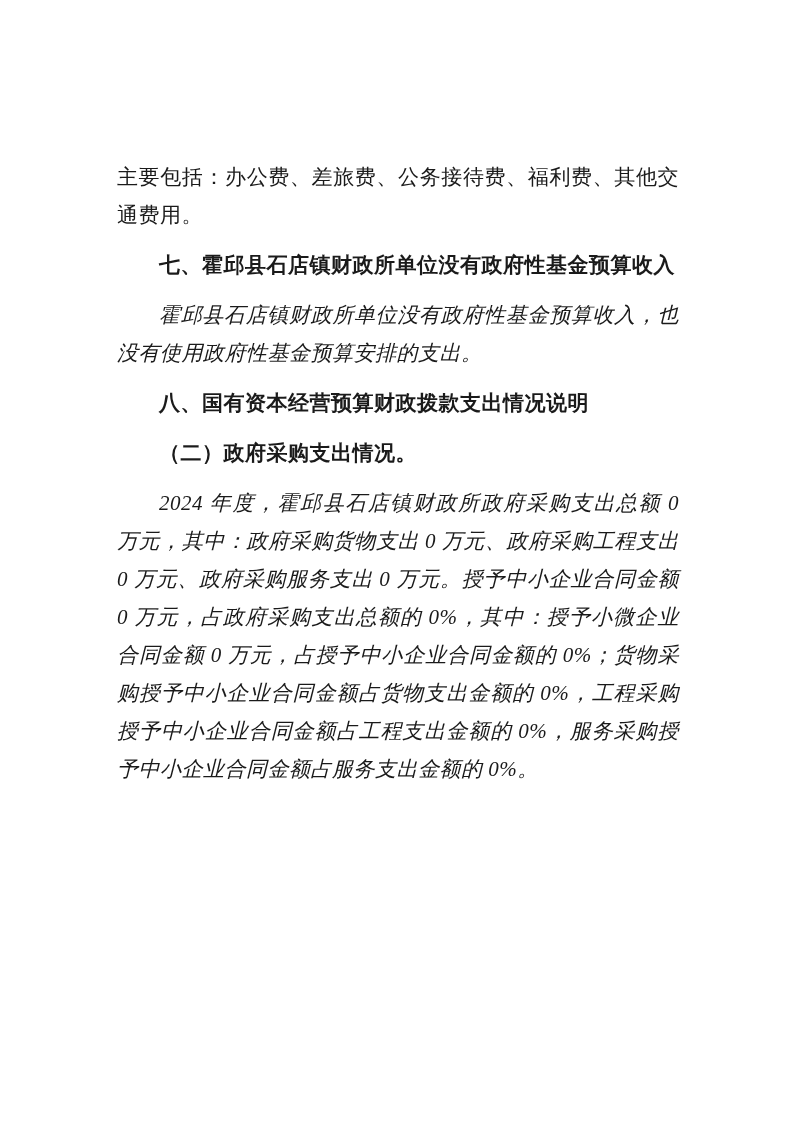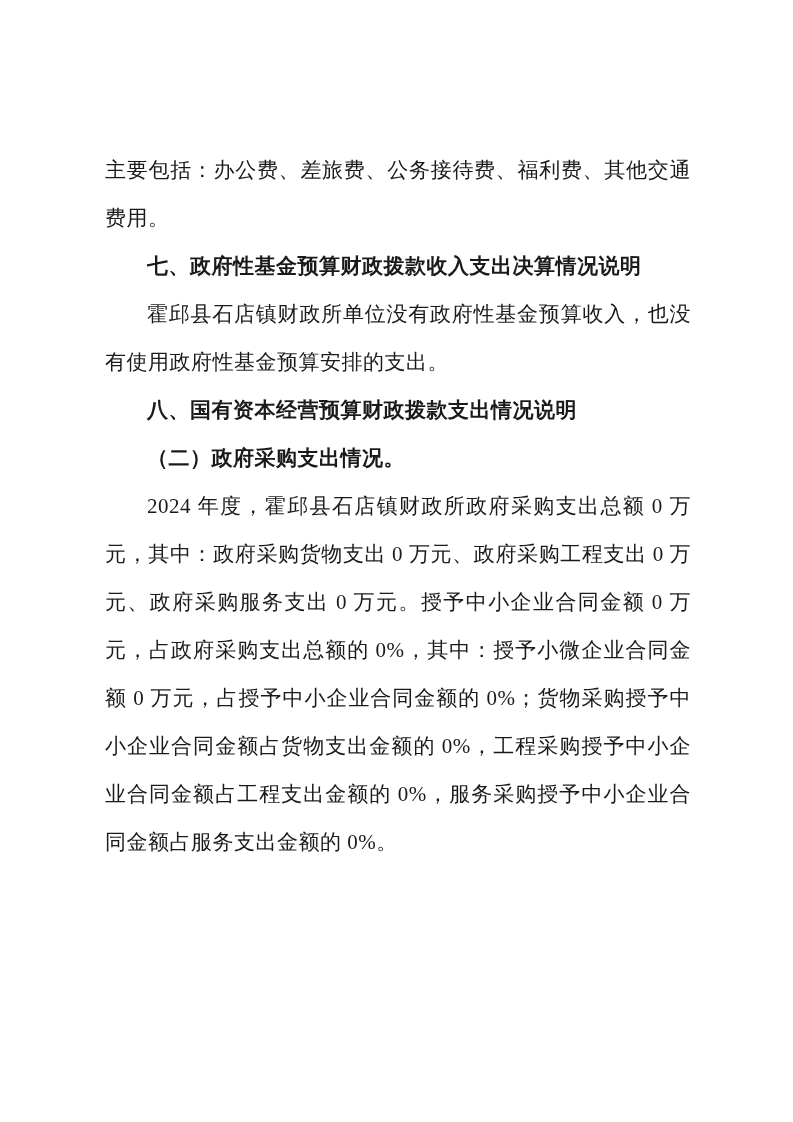"主要包括：办公费、差旅费、公务接待费、福利费、其他交通费用。" .para, .para-cont, .h1, .h2 { line-height: 48px -> 38px; margin: 0 -> 12px }
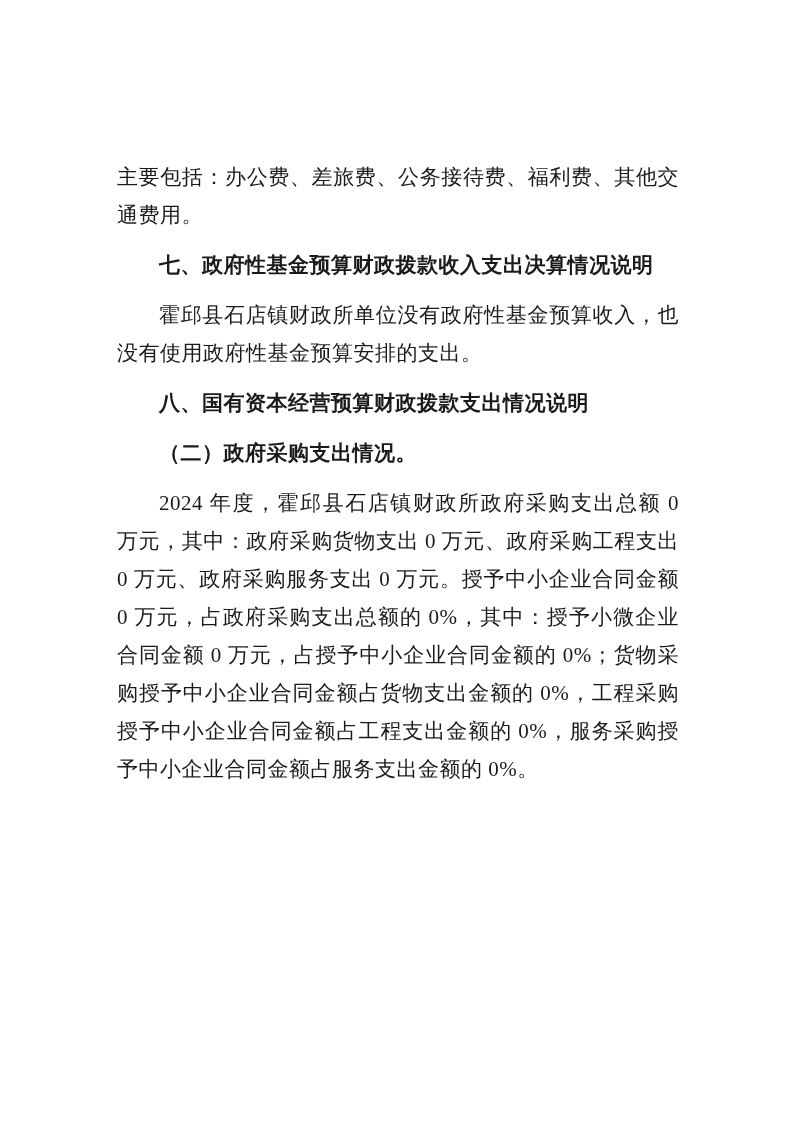"七、政府性基金预算财政拨款收入支出决算情况说明" p.h1 { text: 政府性基金预算财政拨款收入支出决算情况说明 -> 霍邱县石店镇财政所单位没有政府性基金预算收入 }
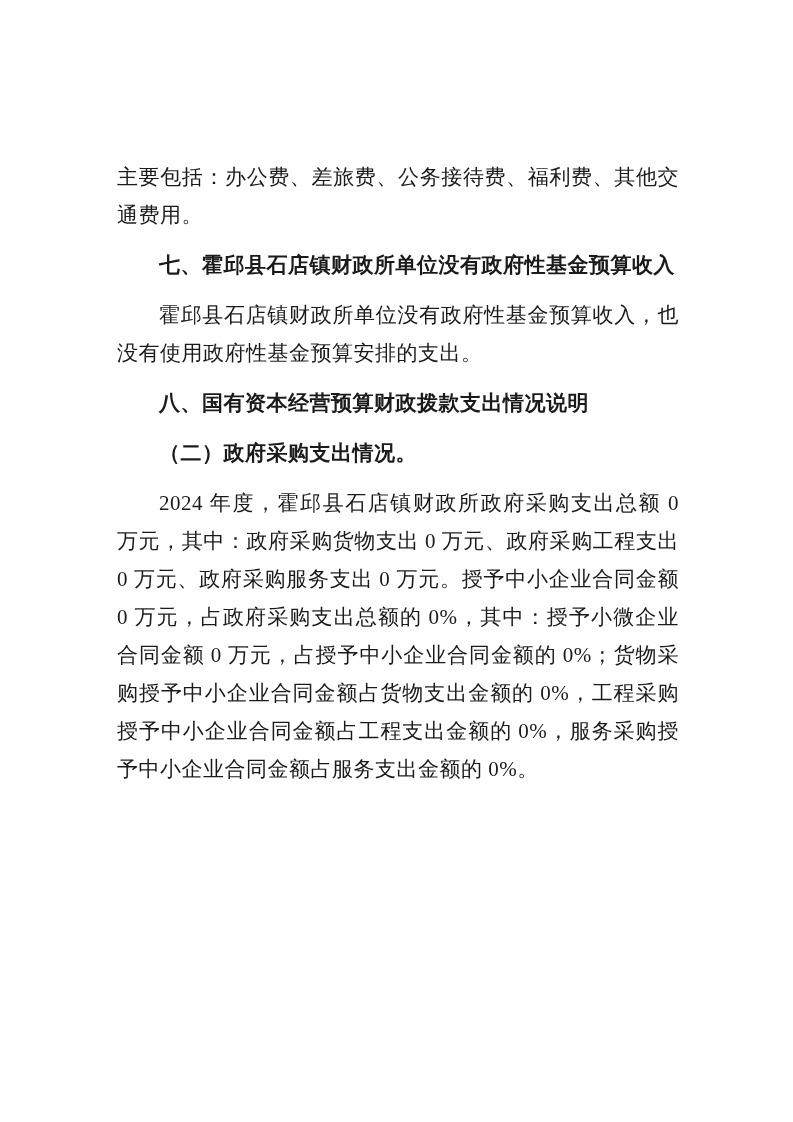"霍邱县石店镇财政所单位没有政府性基金预算收入，也没有使用政府性基金预算安排的支出" .para { font-style: none -> italic }
